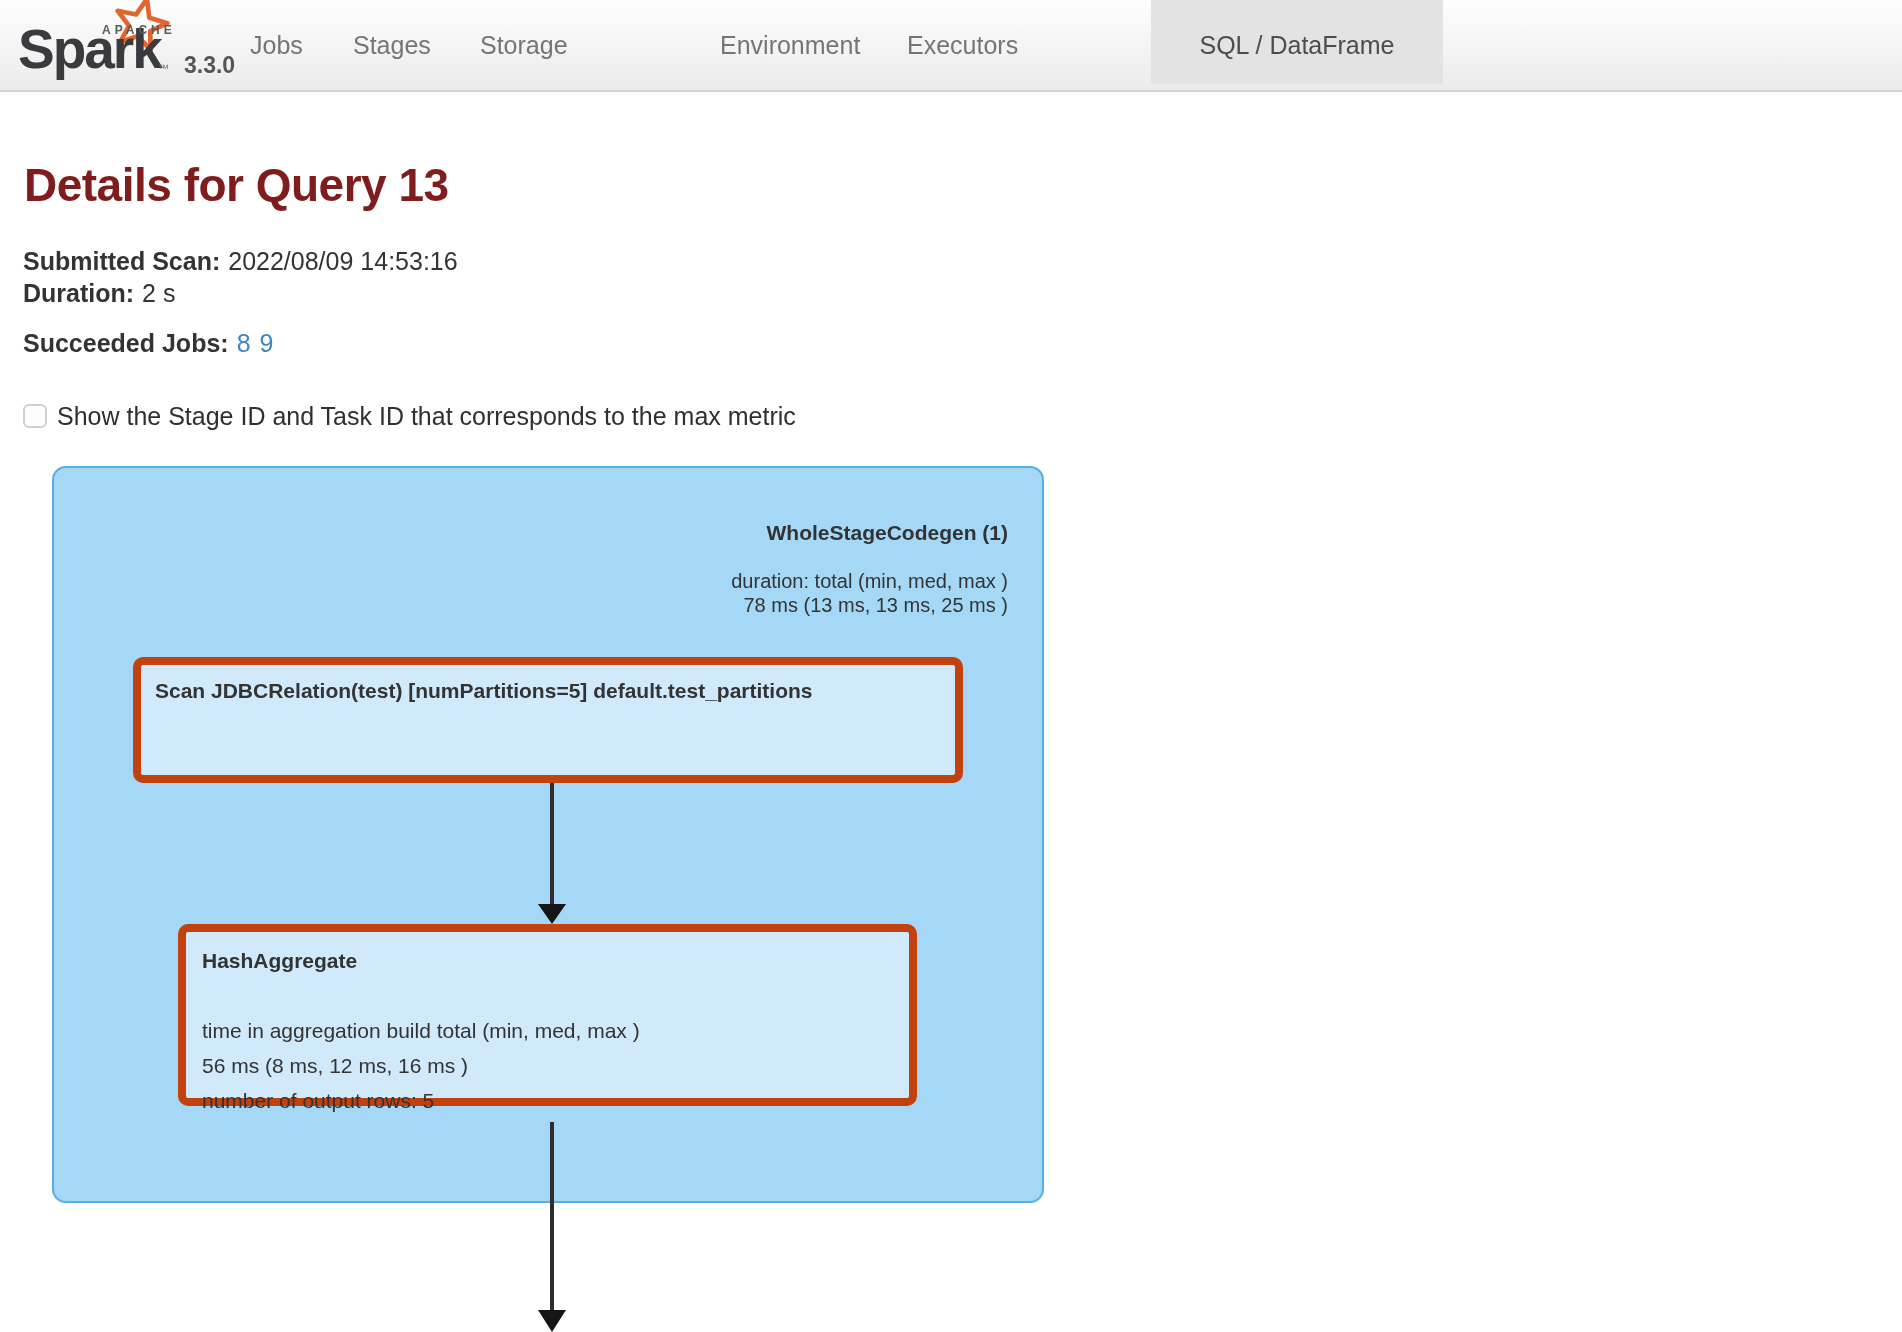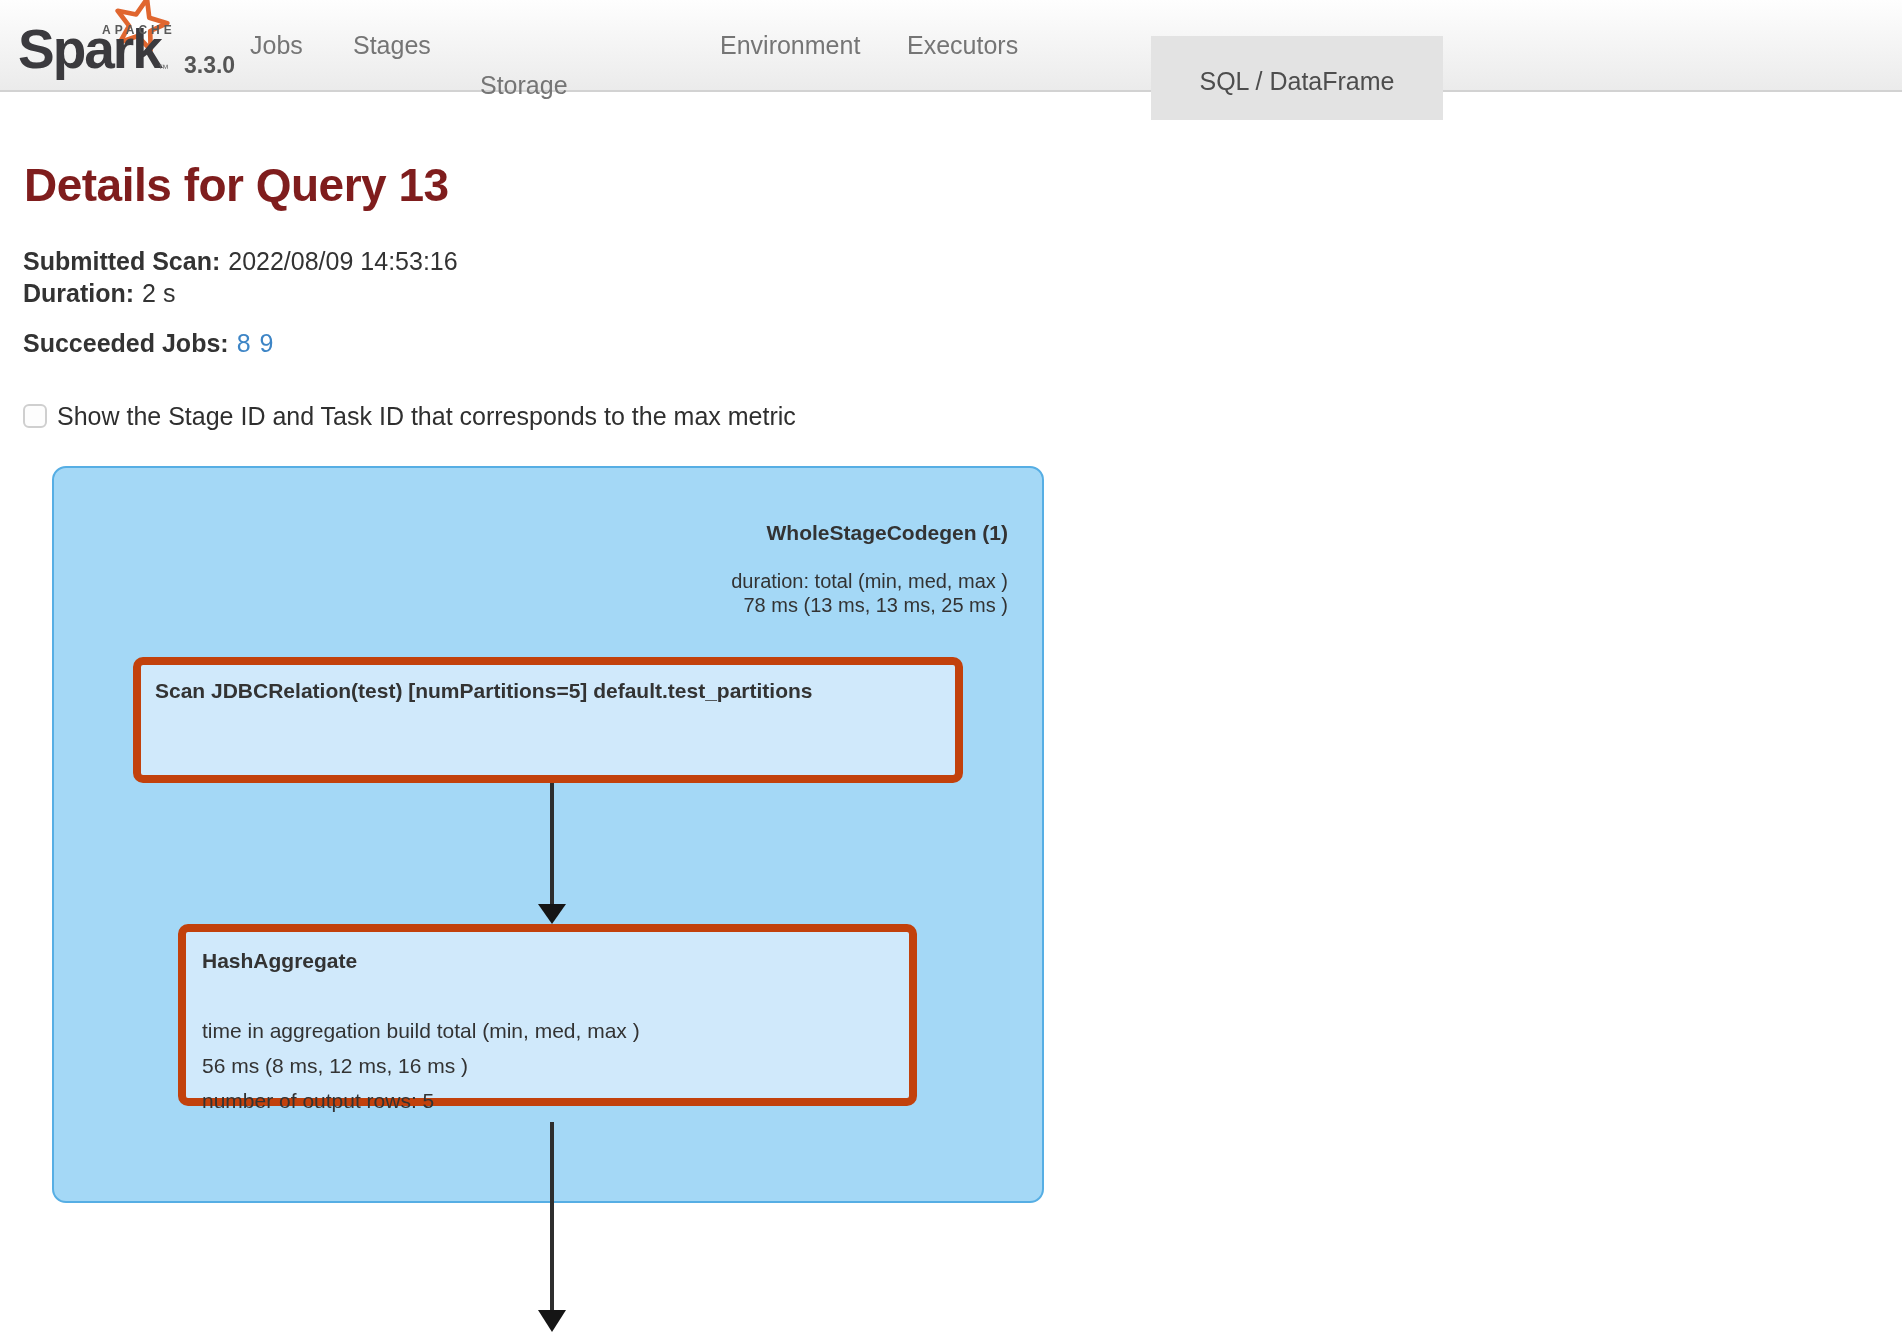"Storage" #tab-storage { margin-top: 40px -> none }
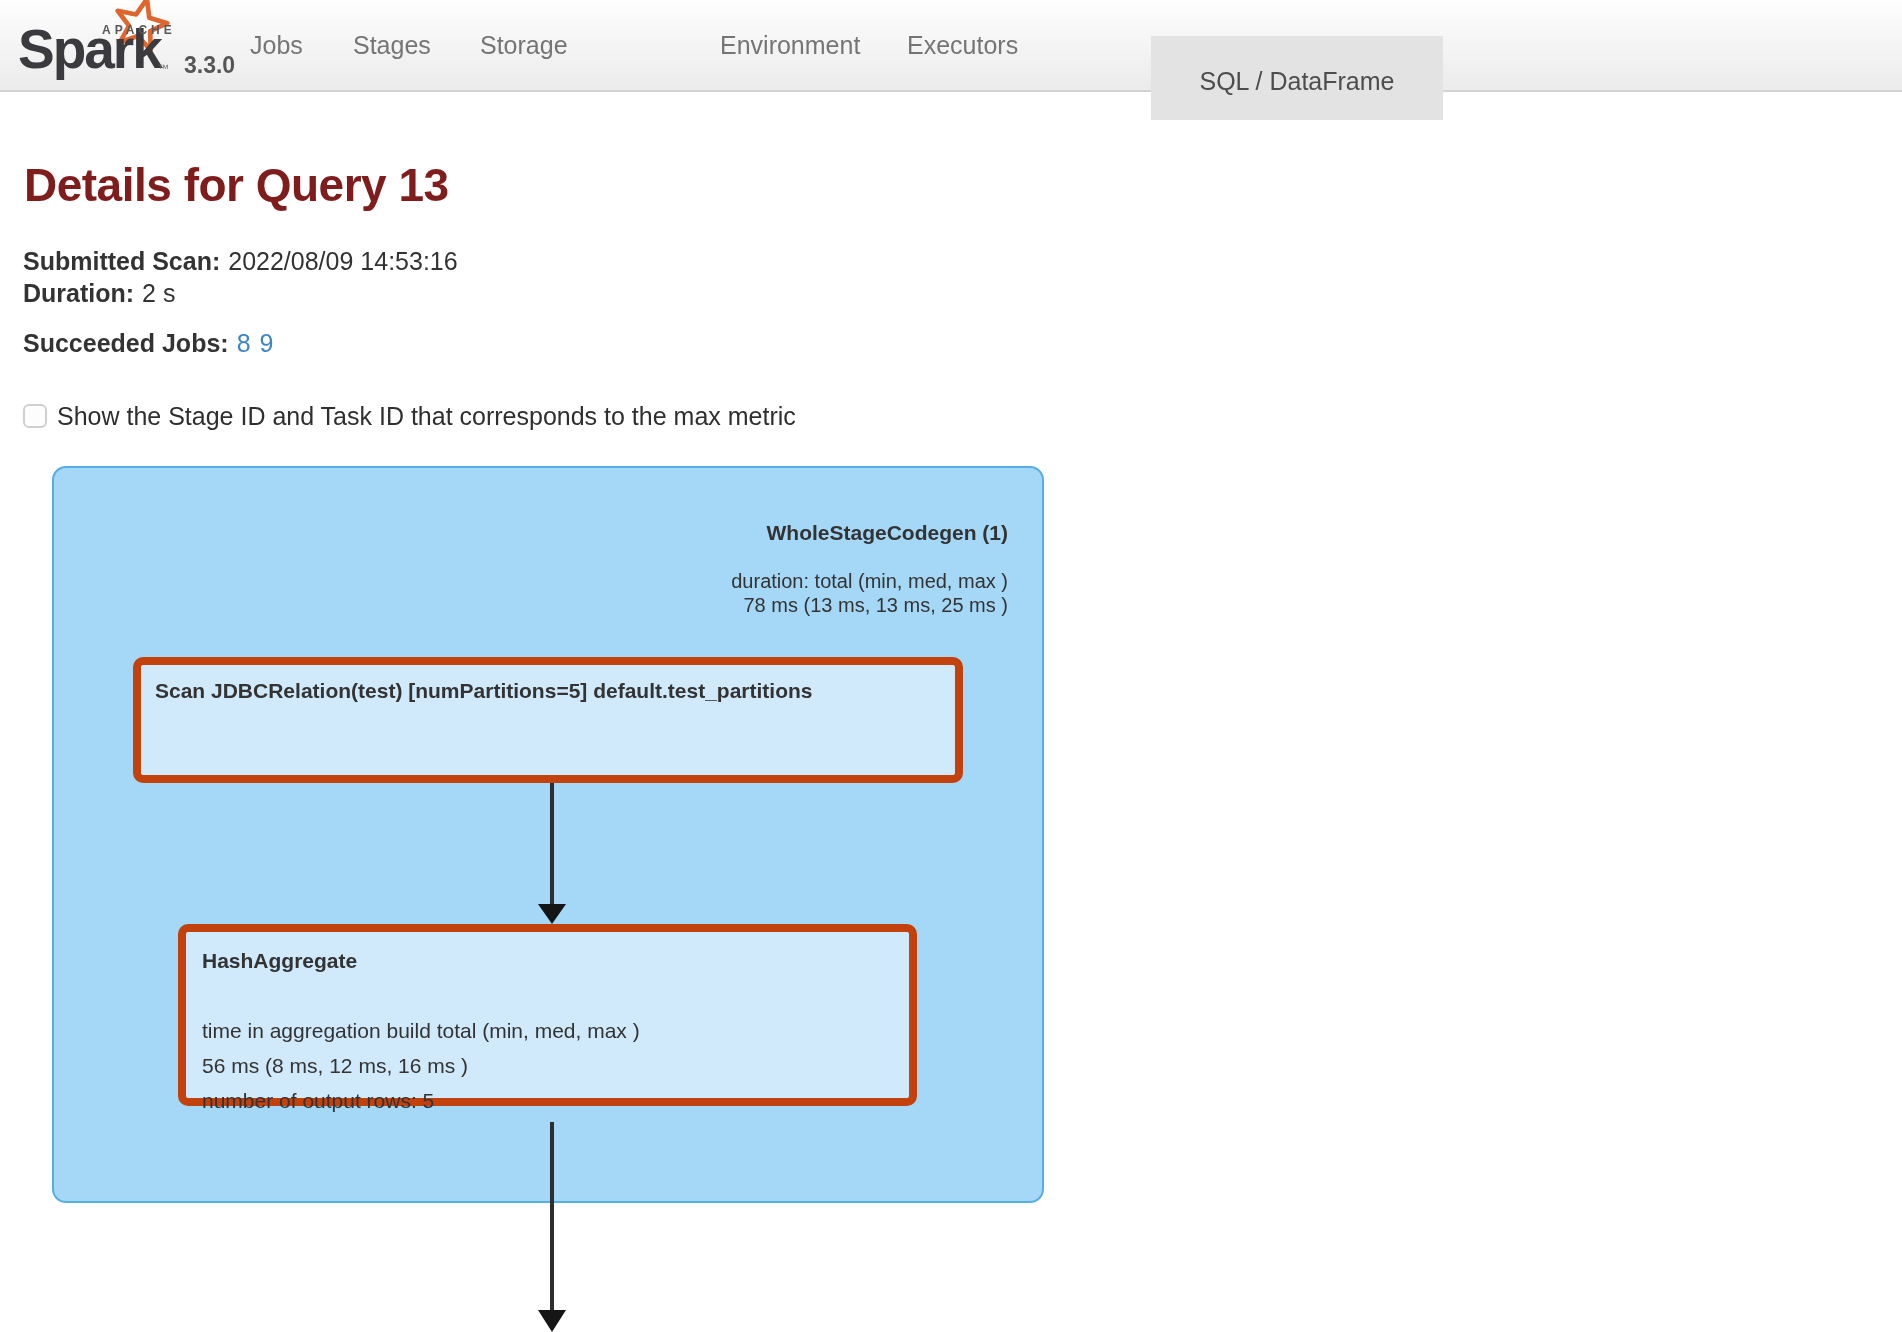"SQL / DataFrame" .nav-tab.active { margin-top: 36px -> none }
